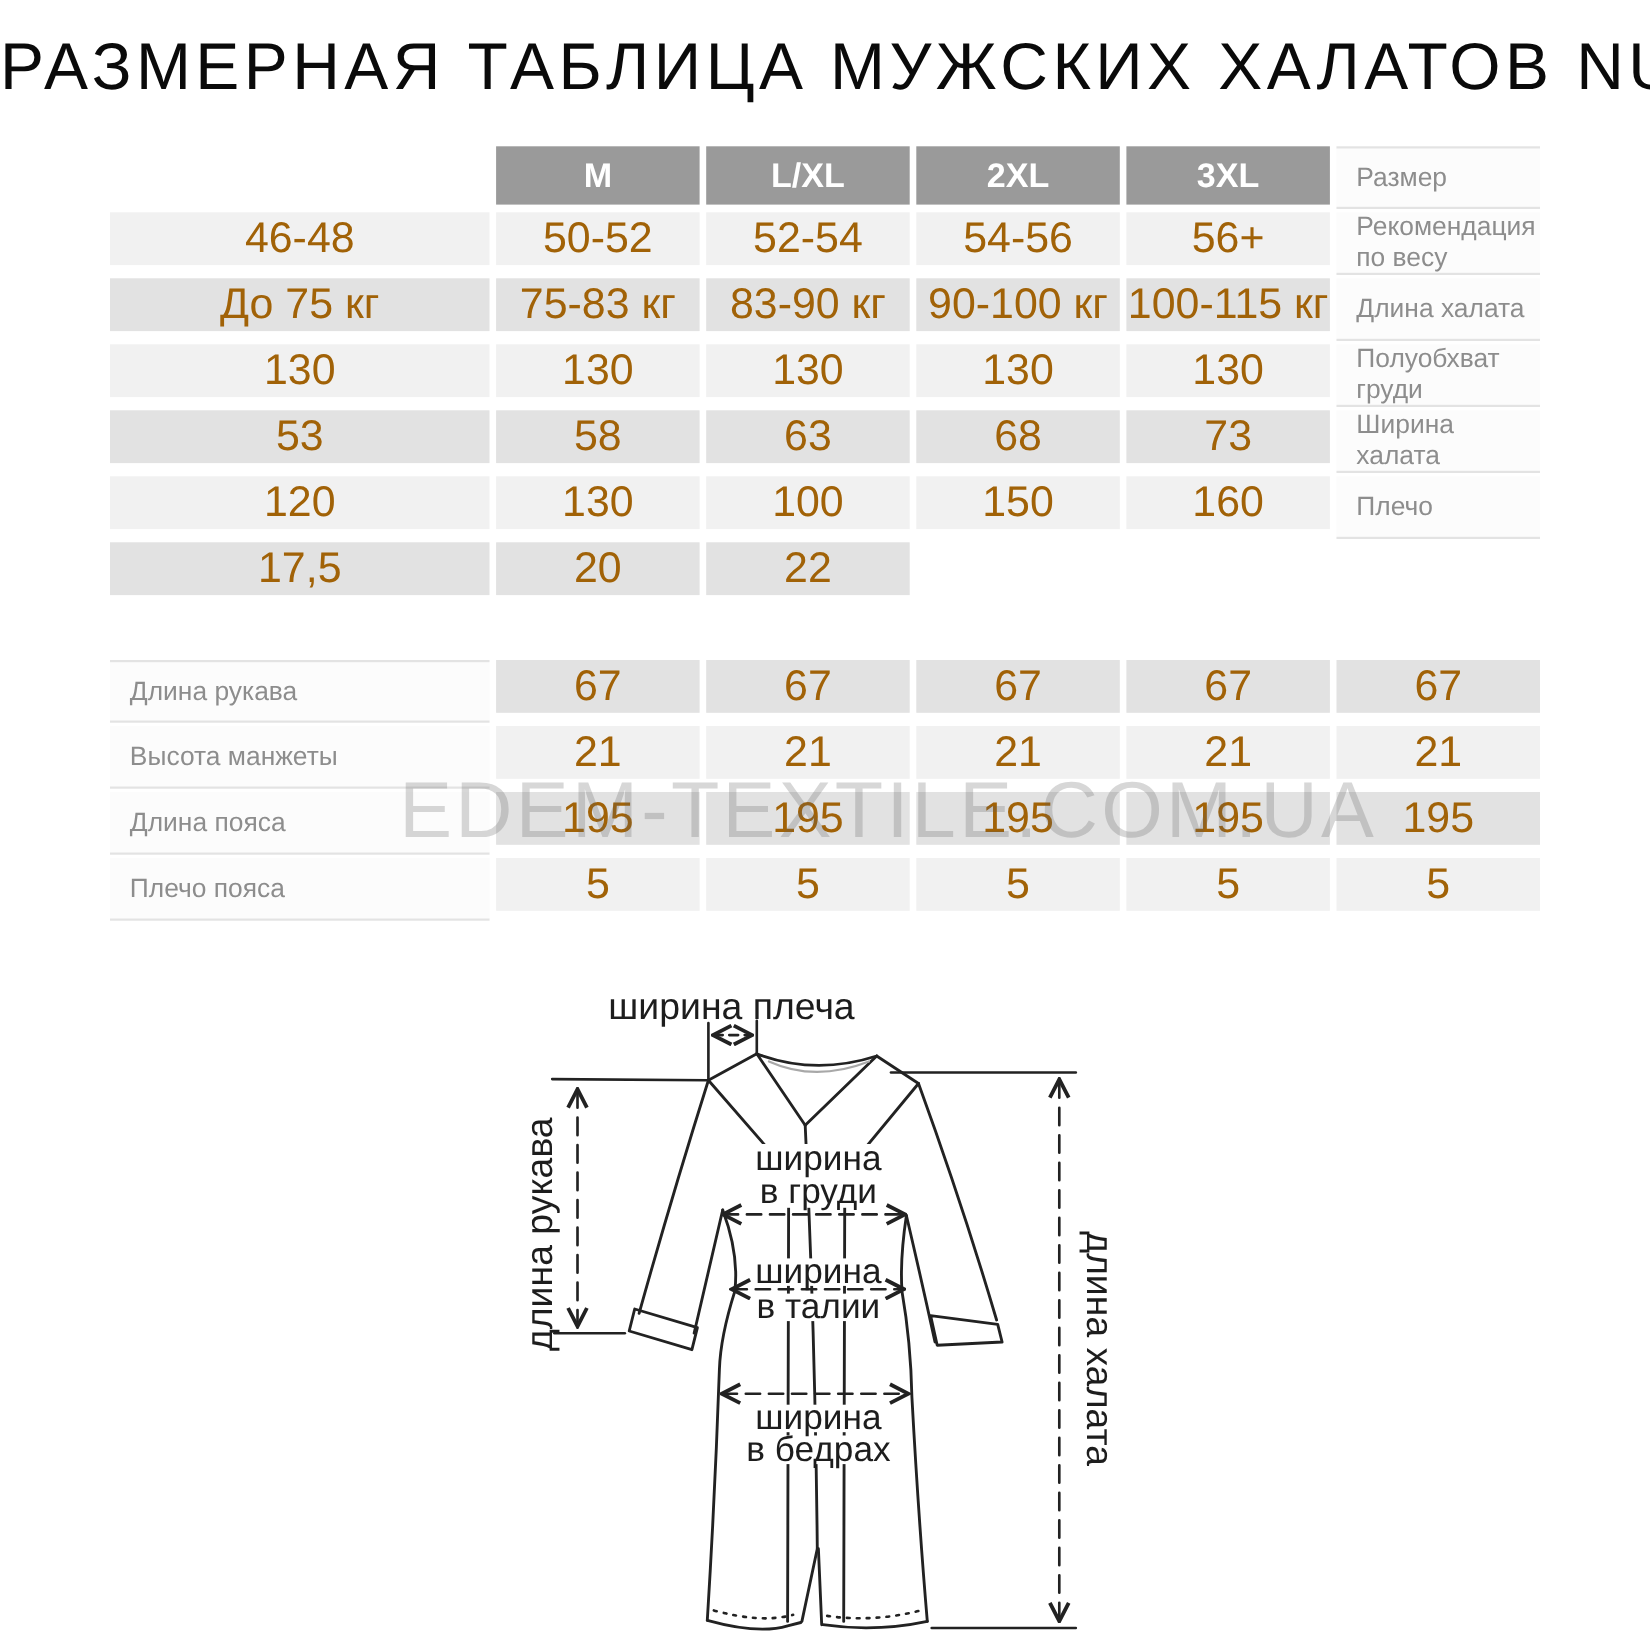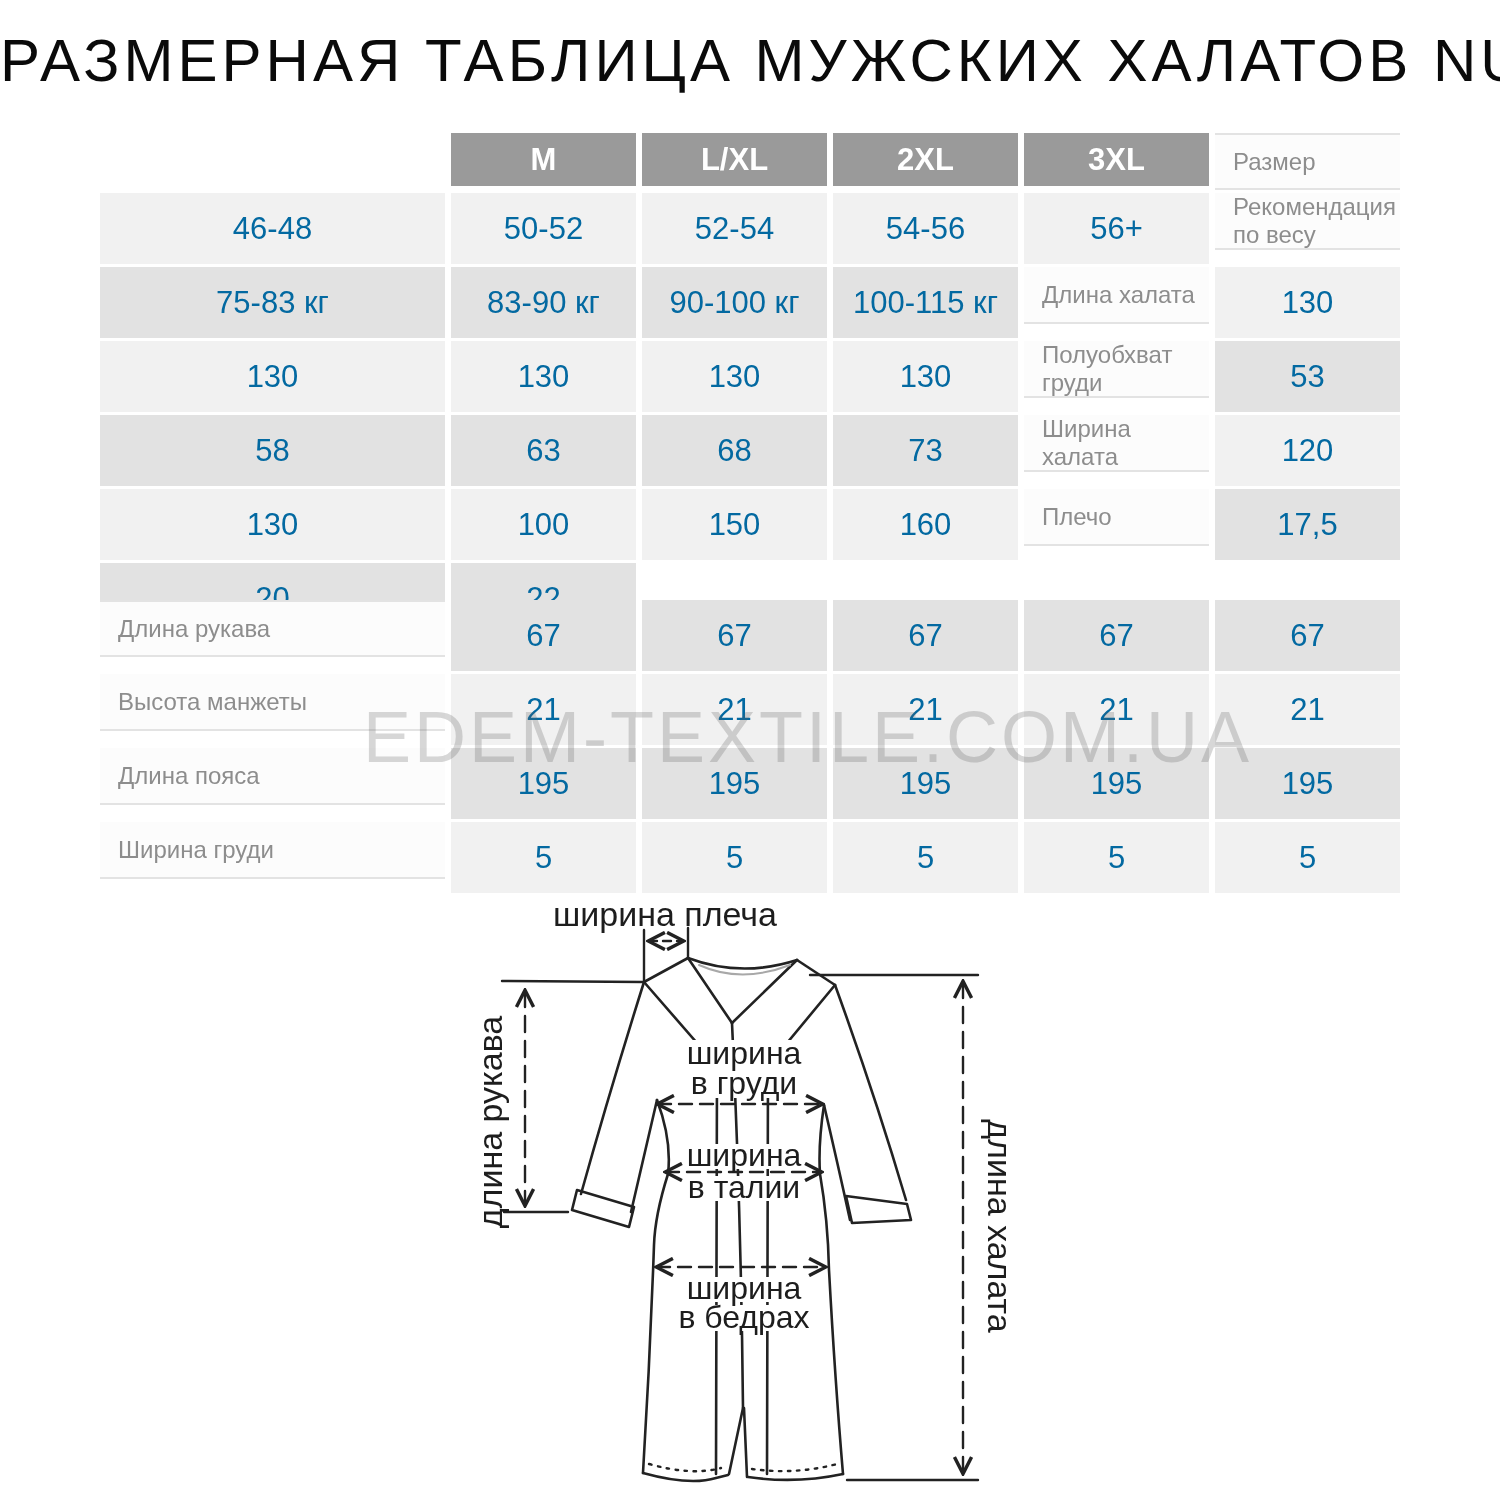"46-48" .c { color: #0369a1 -> #a16207; font-size: 31px -> 39px; height: 71px -> 48px }
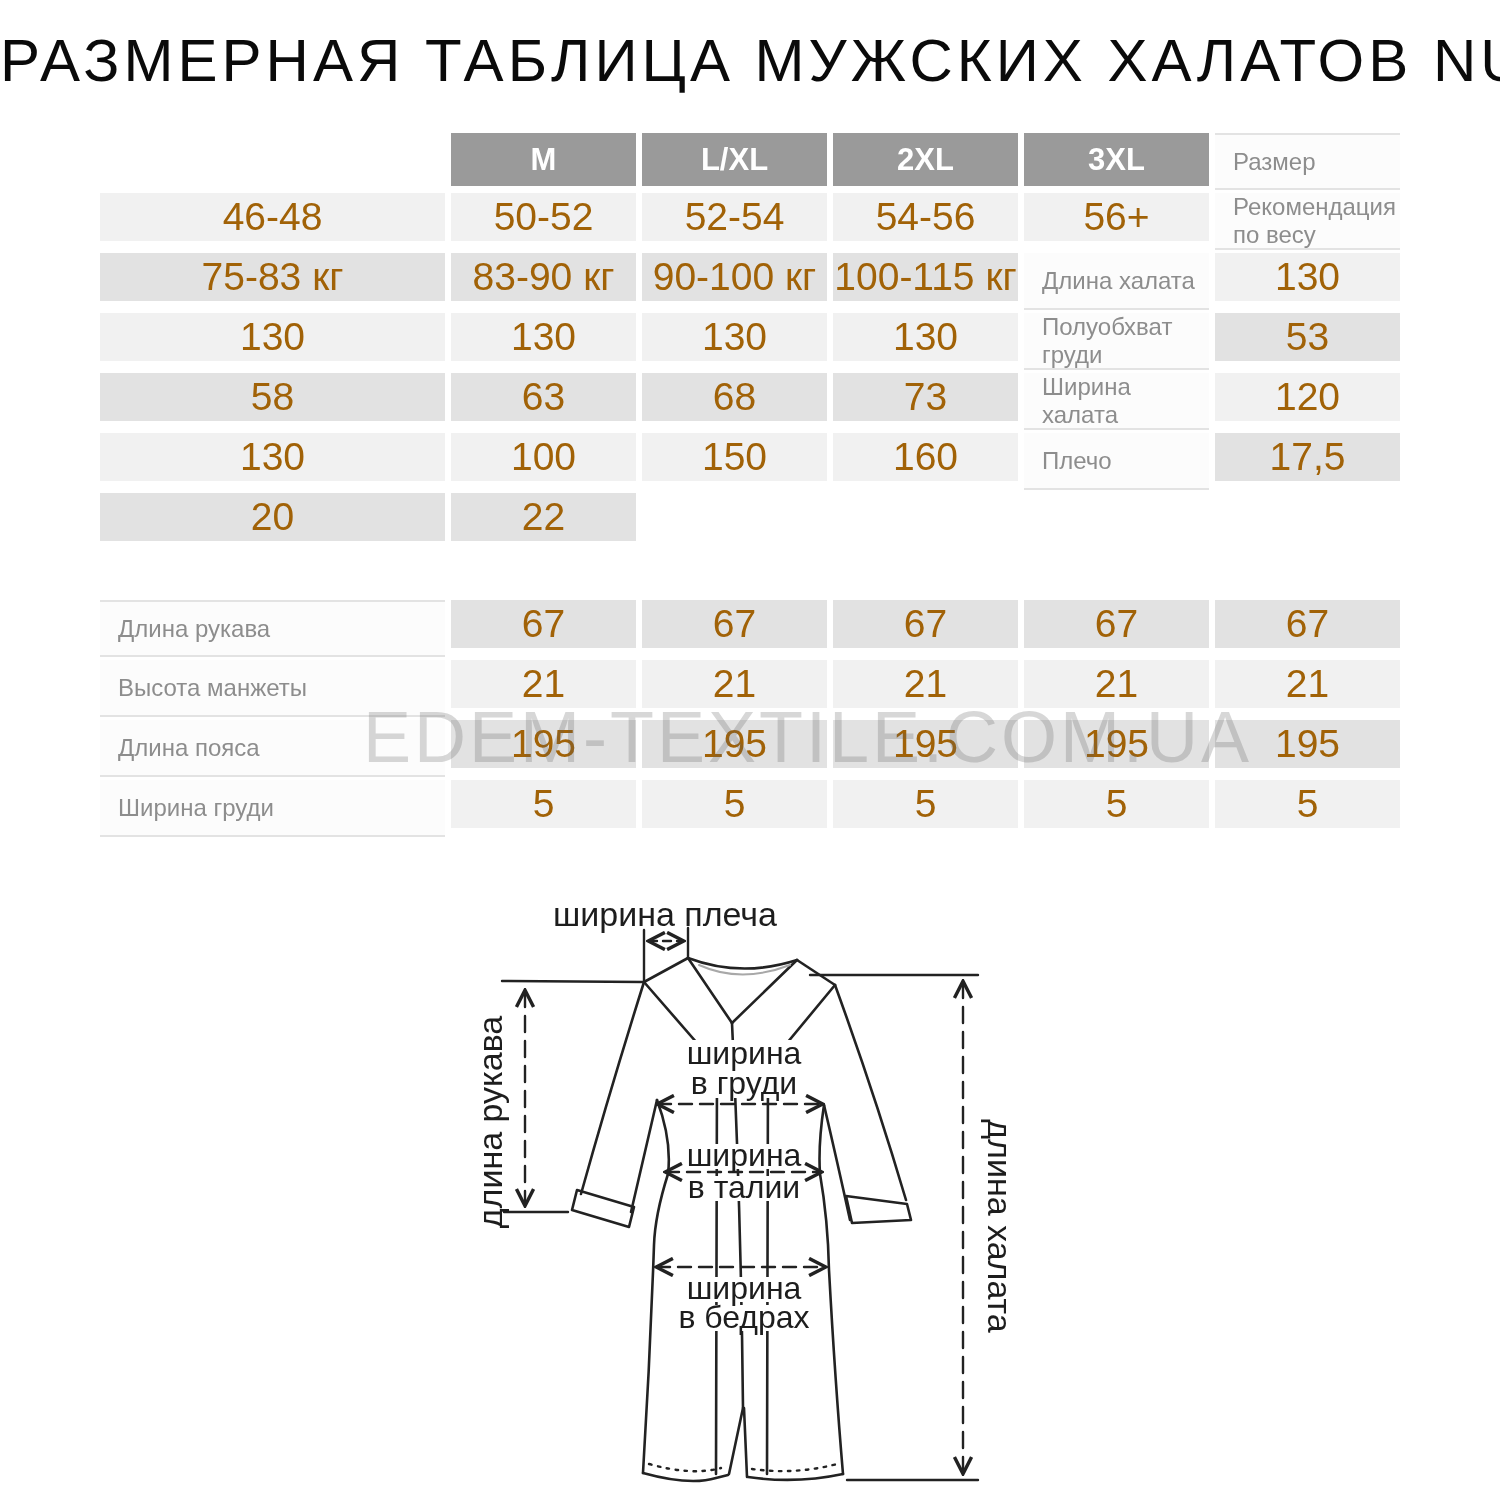"До 75 кг" div.c { html: none -> <div>До 75 кг</div> }
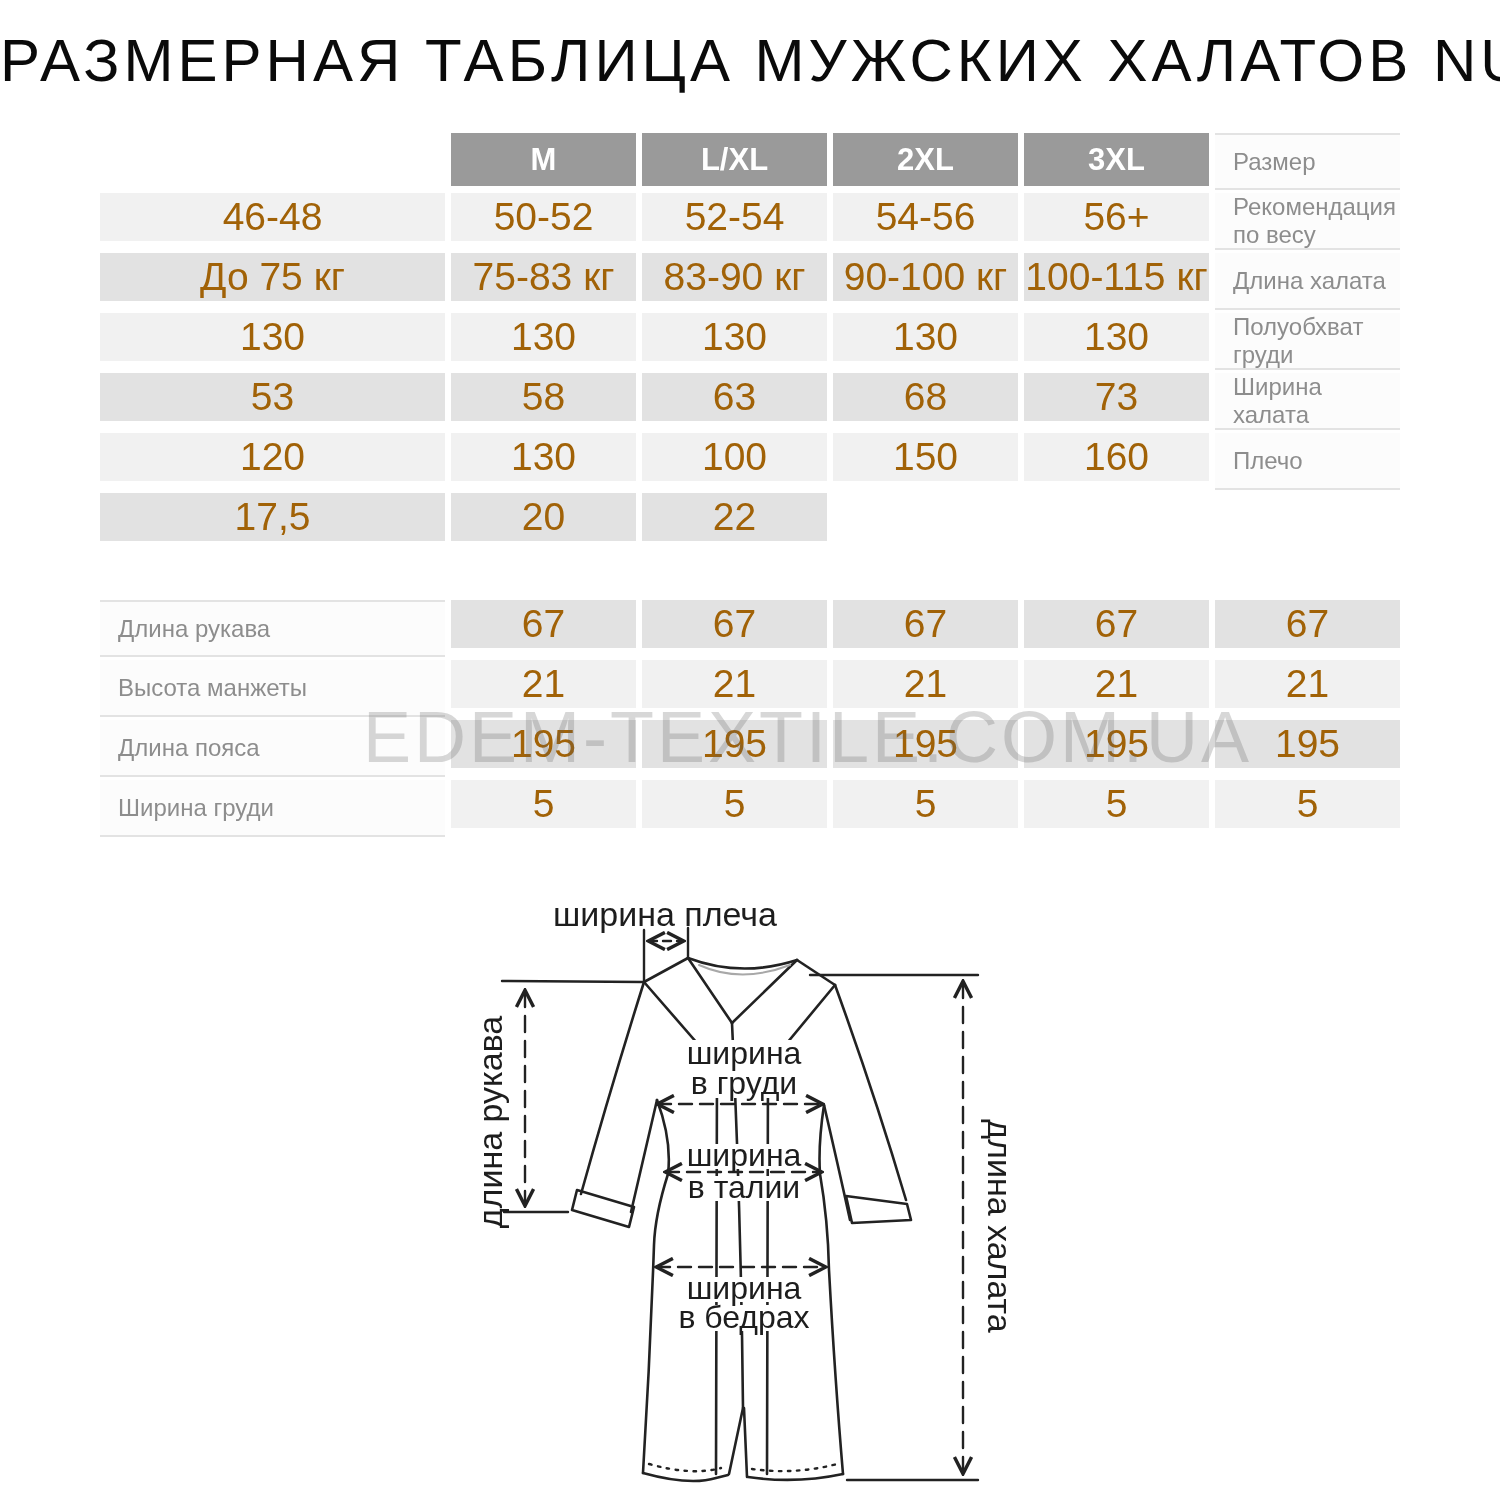"Ширина груди" div.lab { text: Ширина груди -> Плечо пояса }
